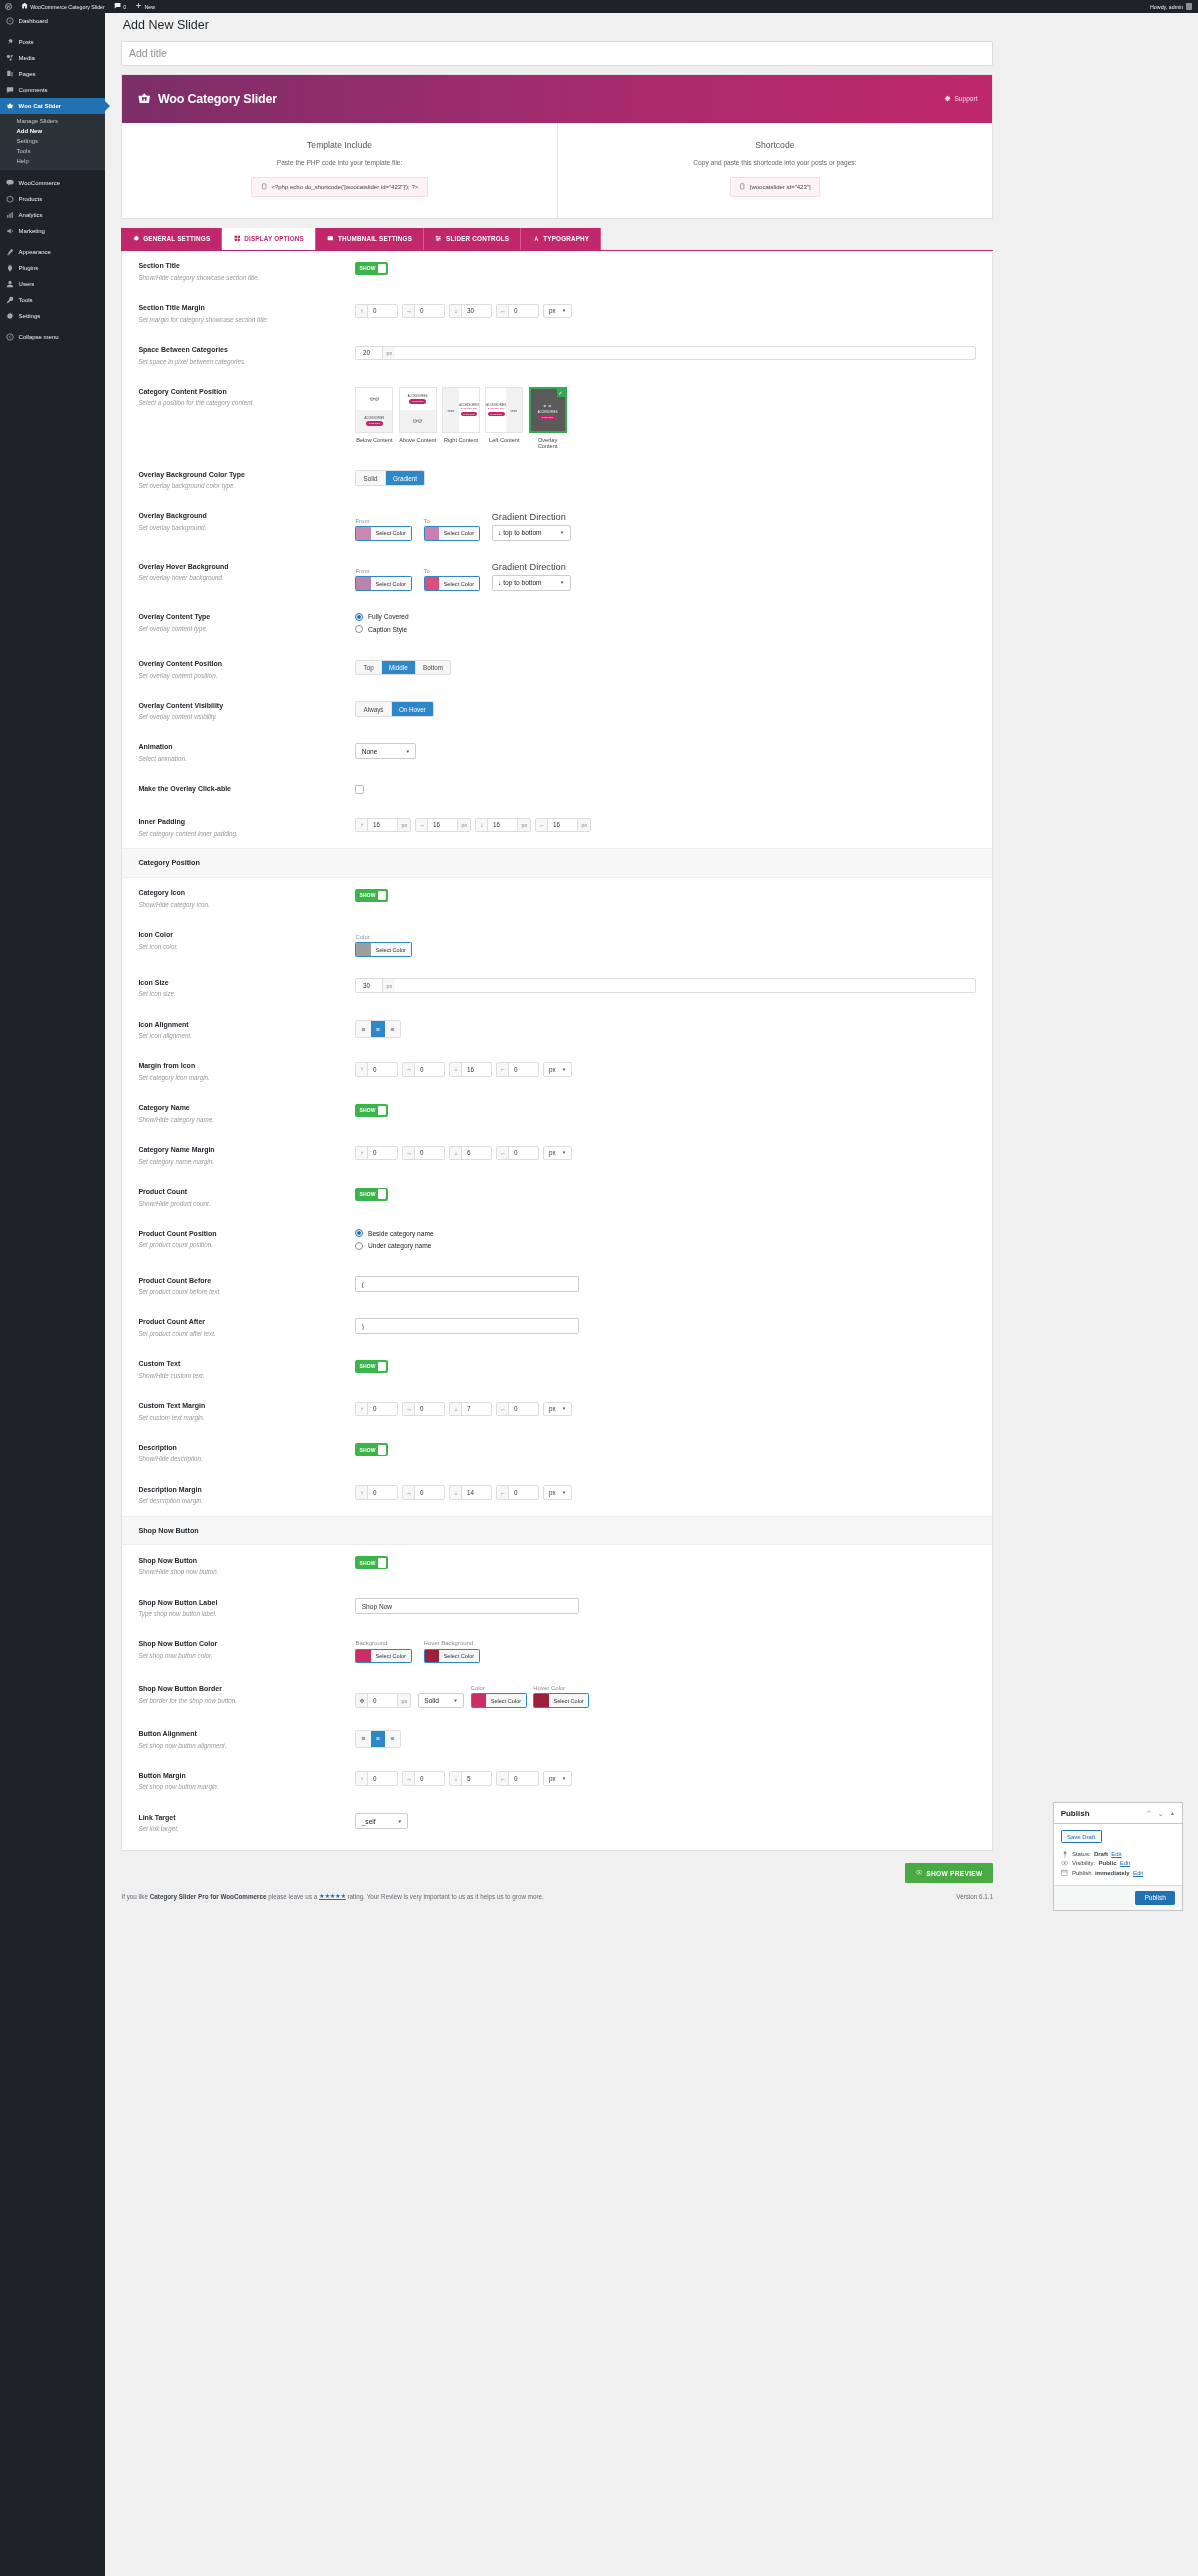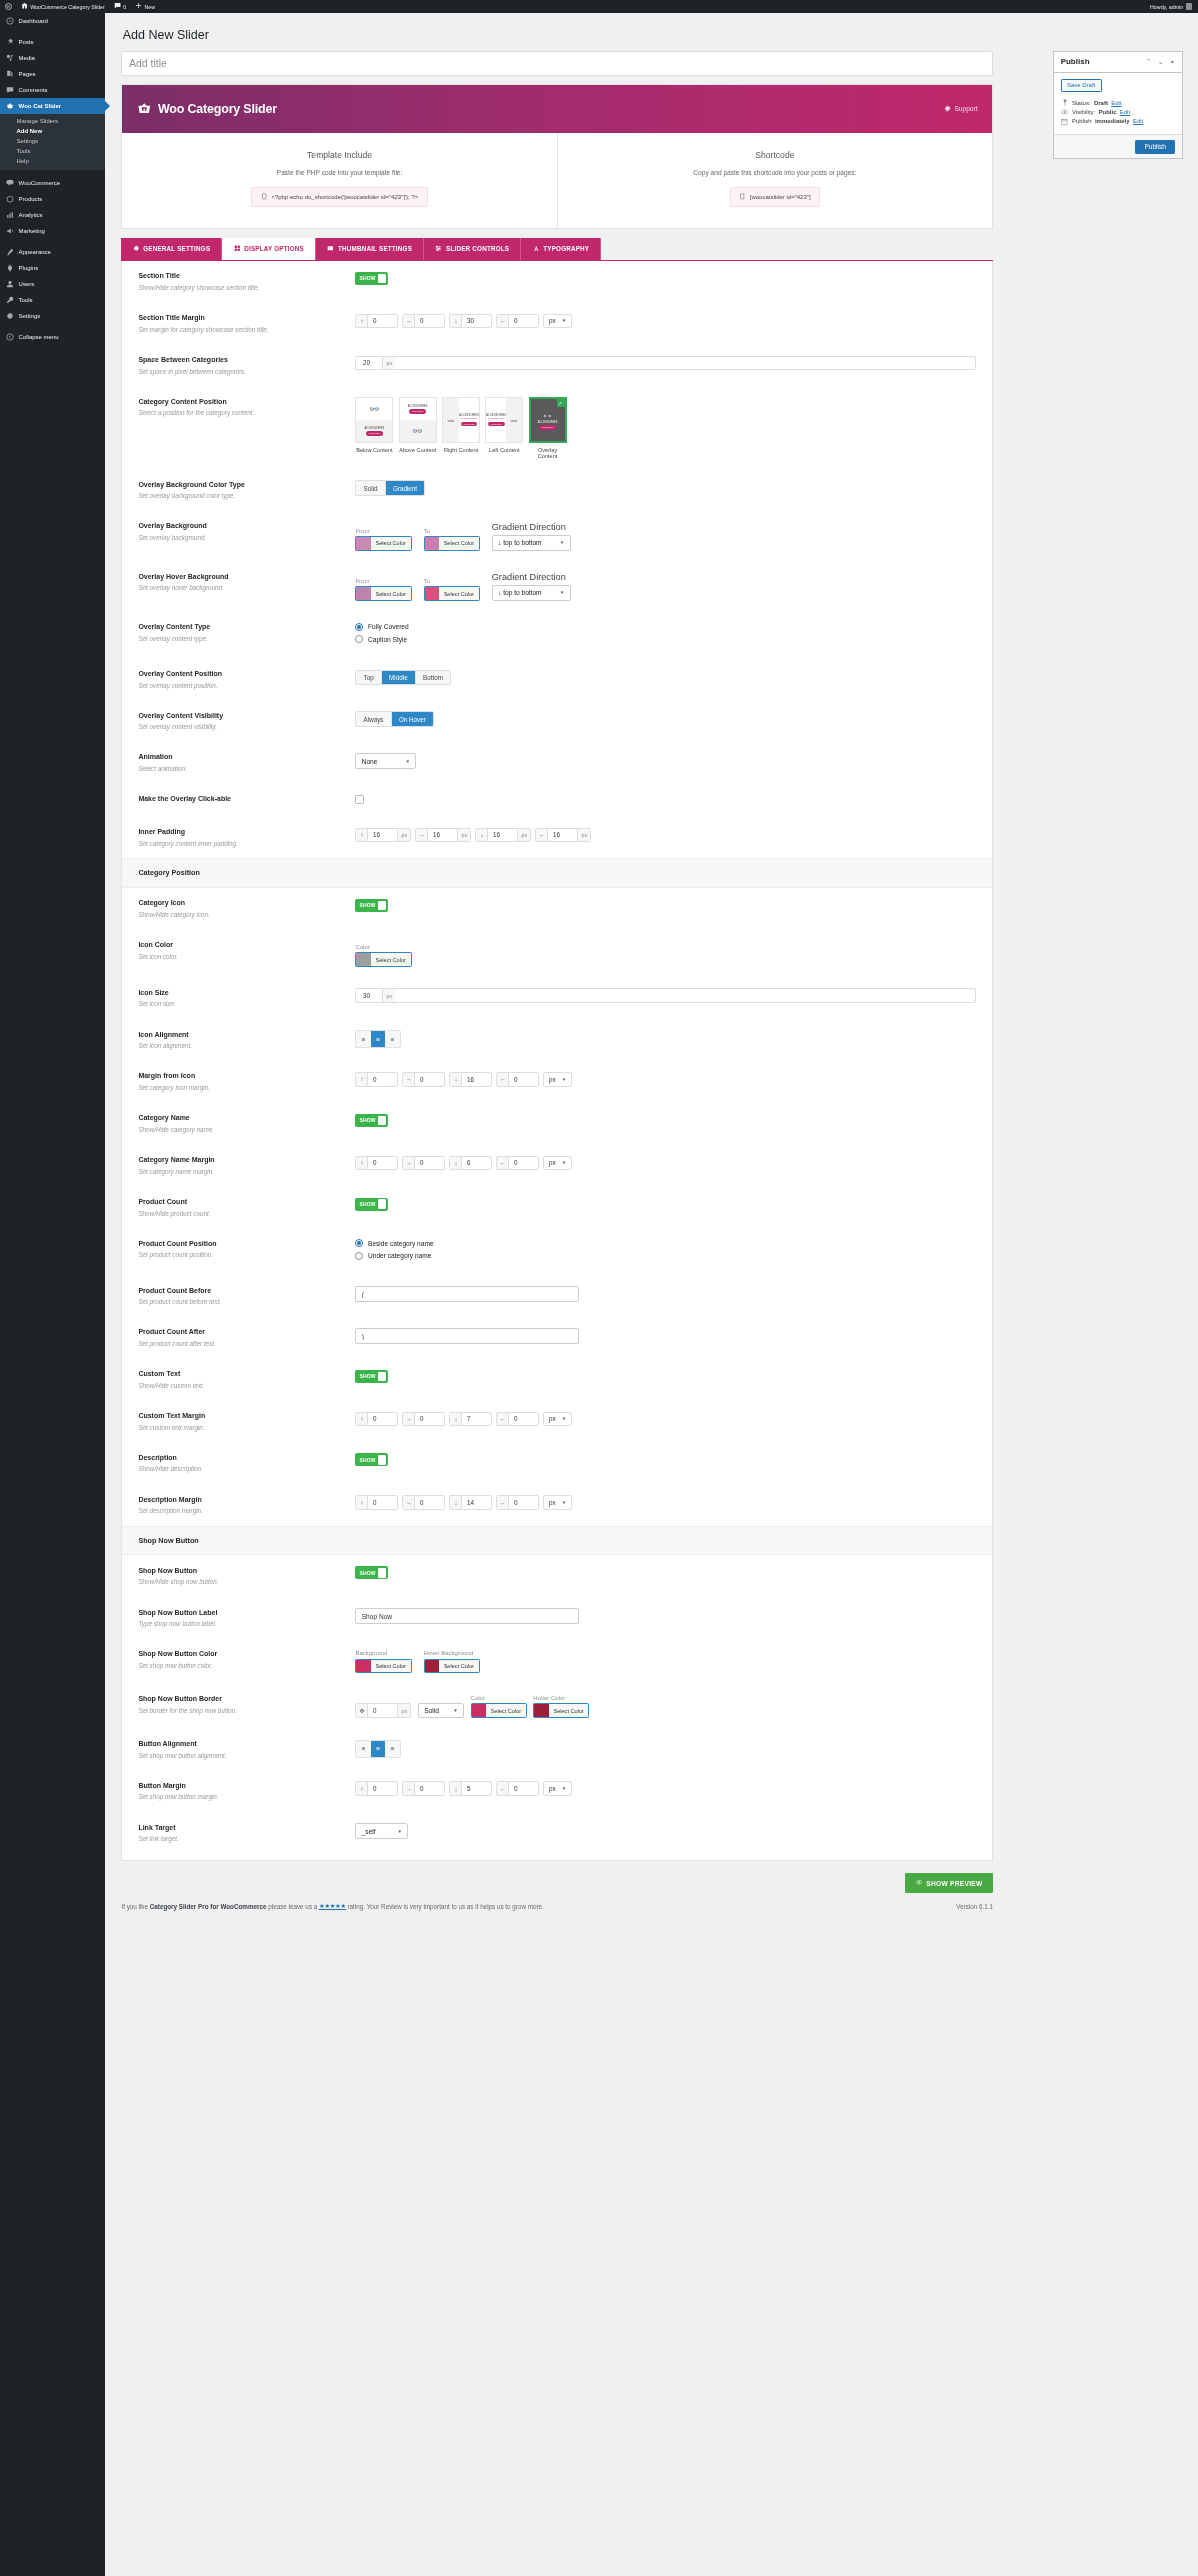"Add New Slider" .main { top: 13px -> 3px }
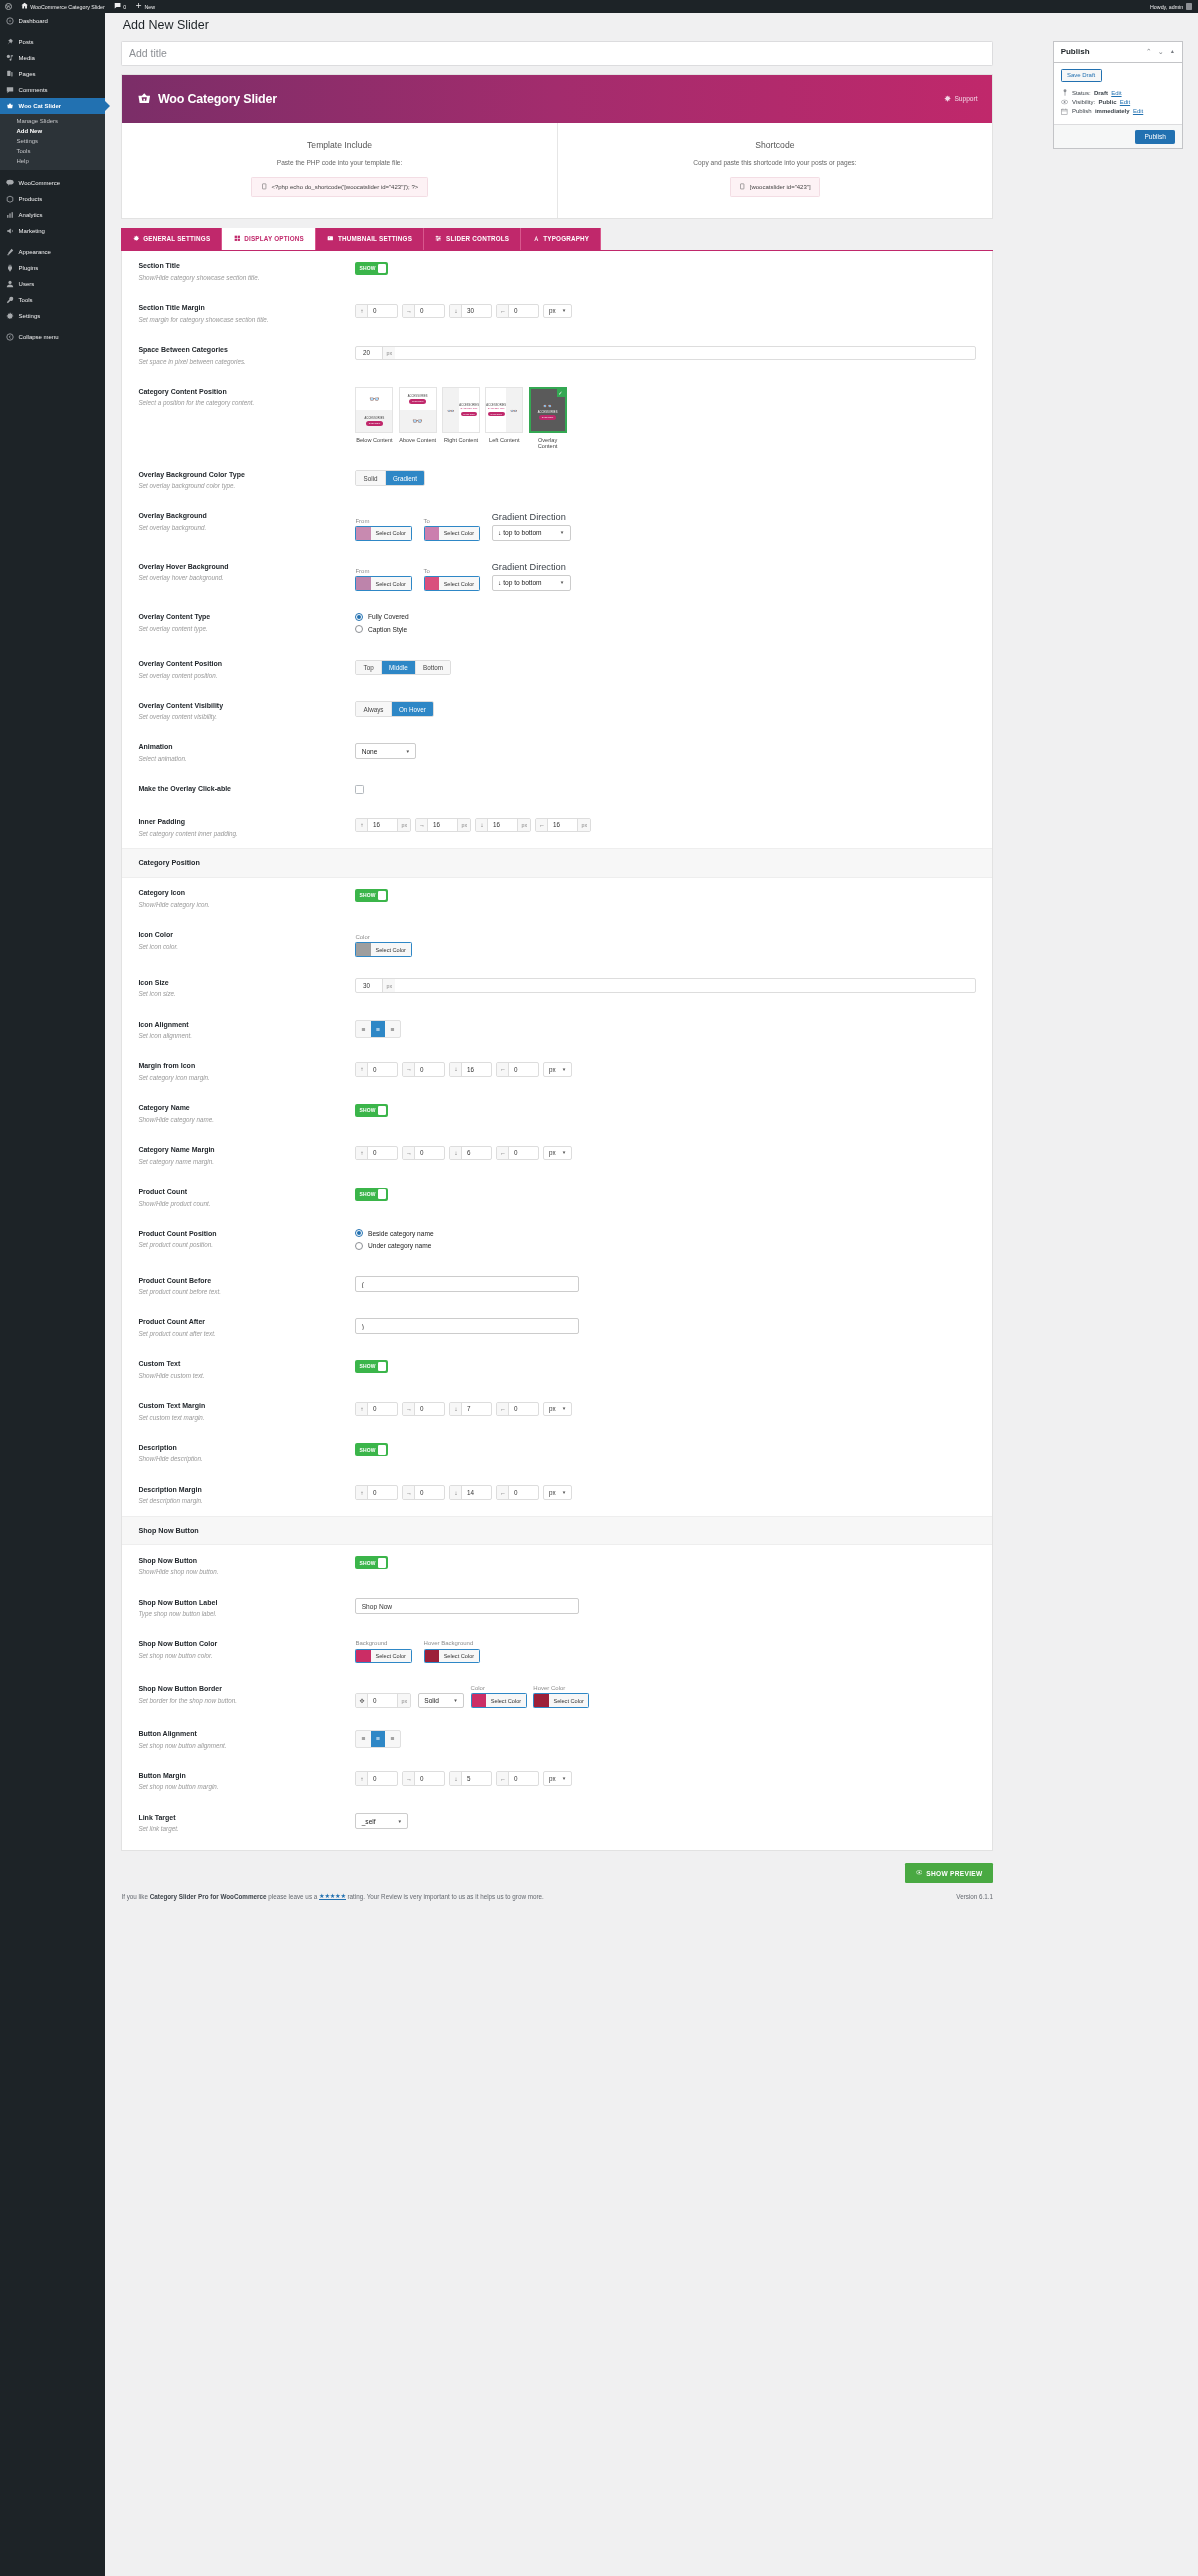"Add title" .columns { align-items: flex-start -> flex-end }
